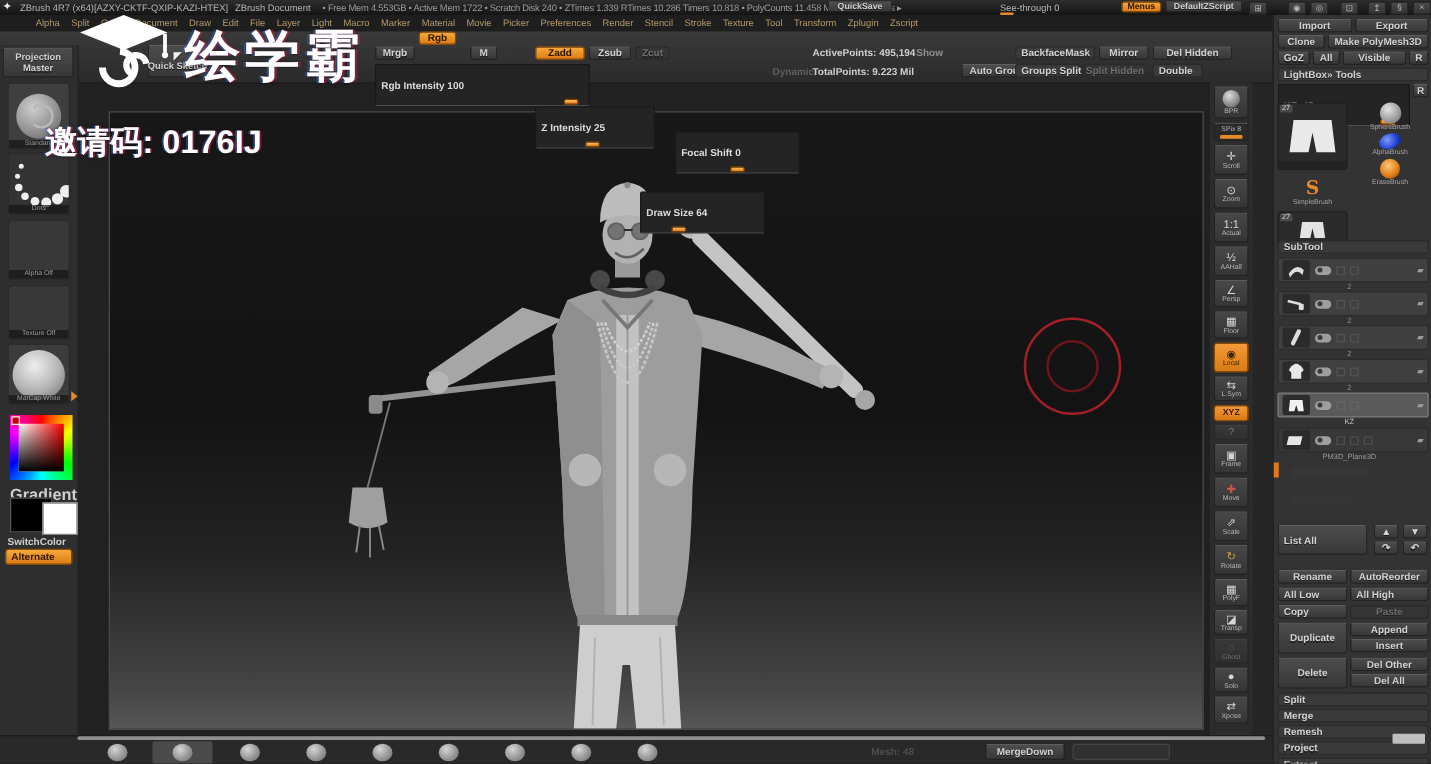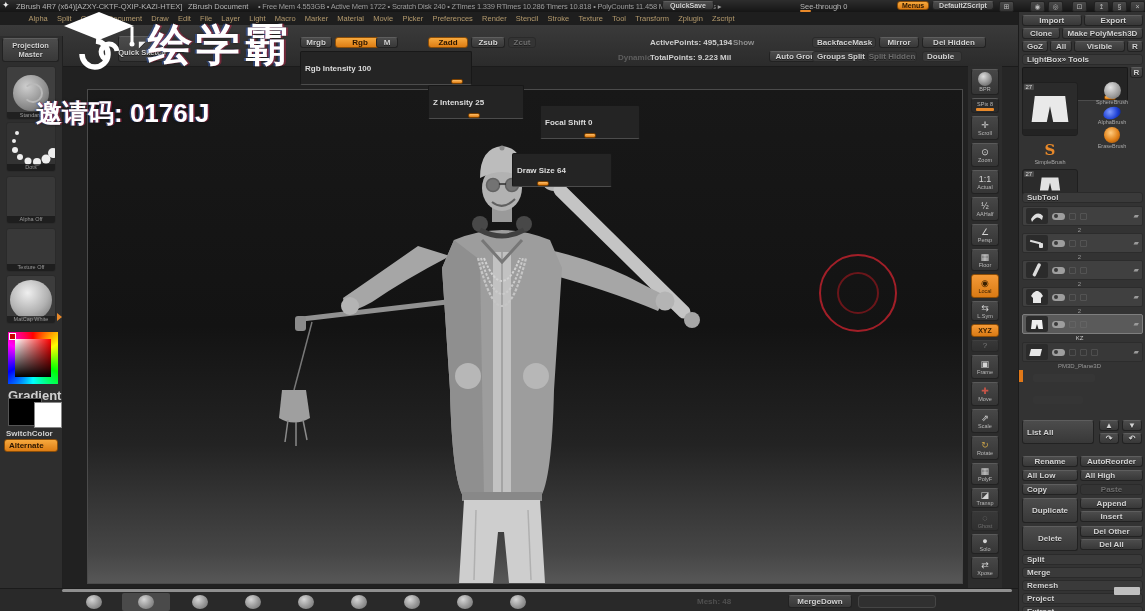"Rgb" div.abs { top: 12px -> 0; width: 50px -> 30px }
